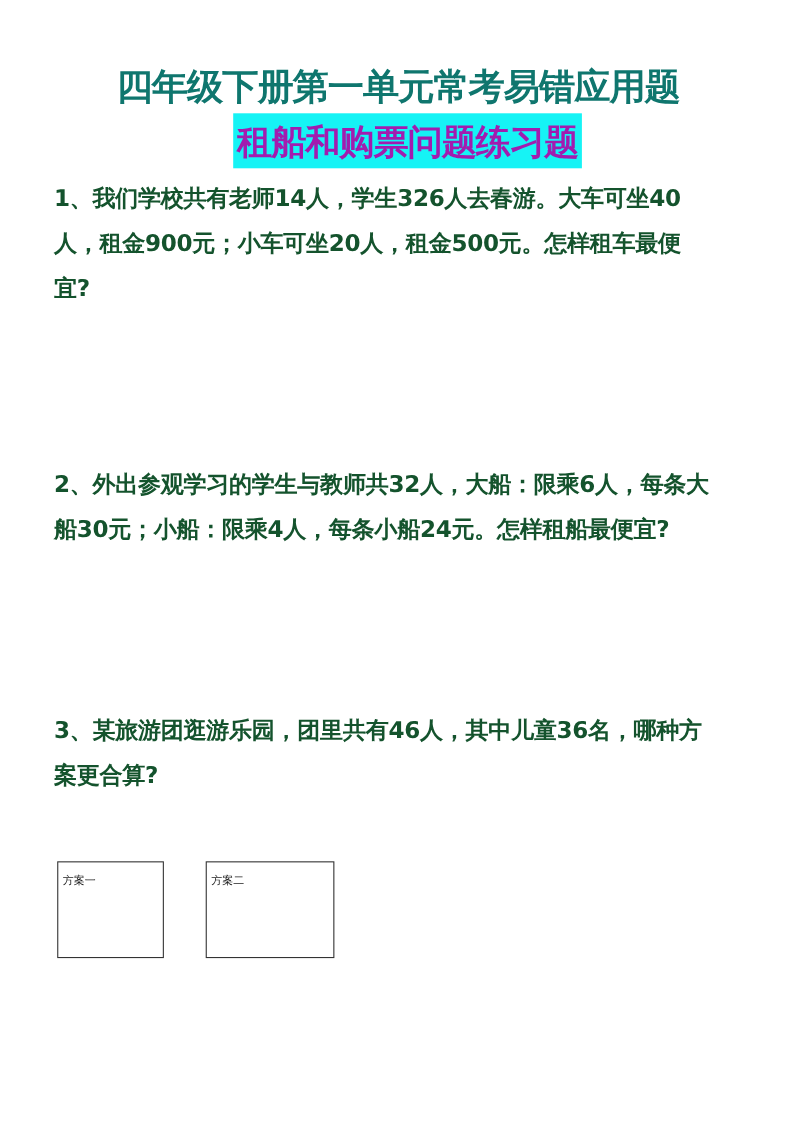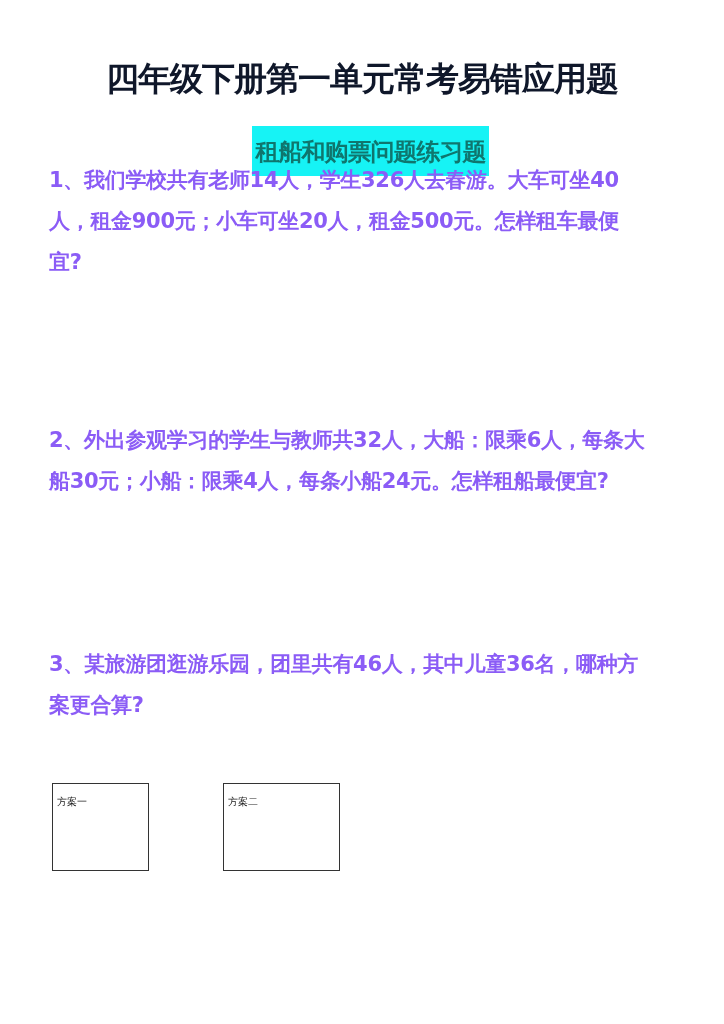"四年级下册第一单元常考易错应用题" .title { color: #0f172a -> #0f766e }
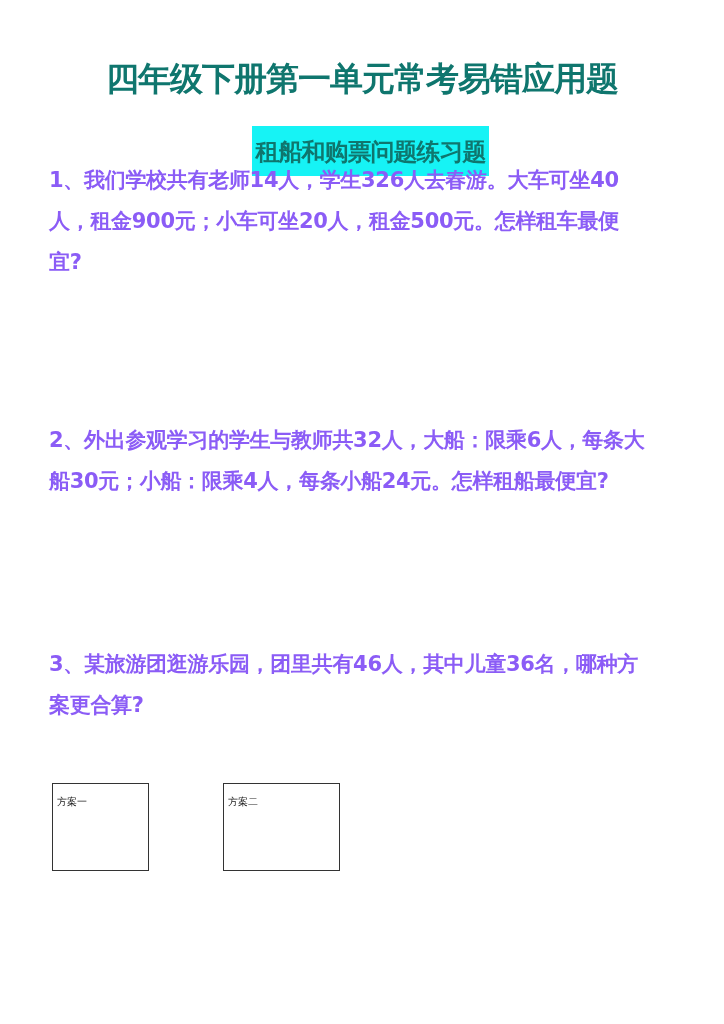"租船和购票问题练习题" .subtitle { color: #0f766e -> #a21caf; font-size: 24px -> 32px; margin-top: 23px -> none }
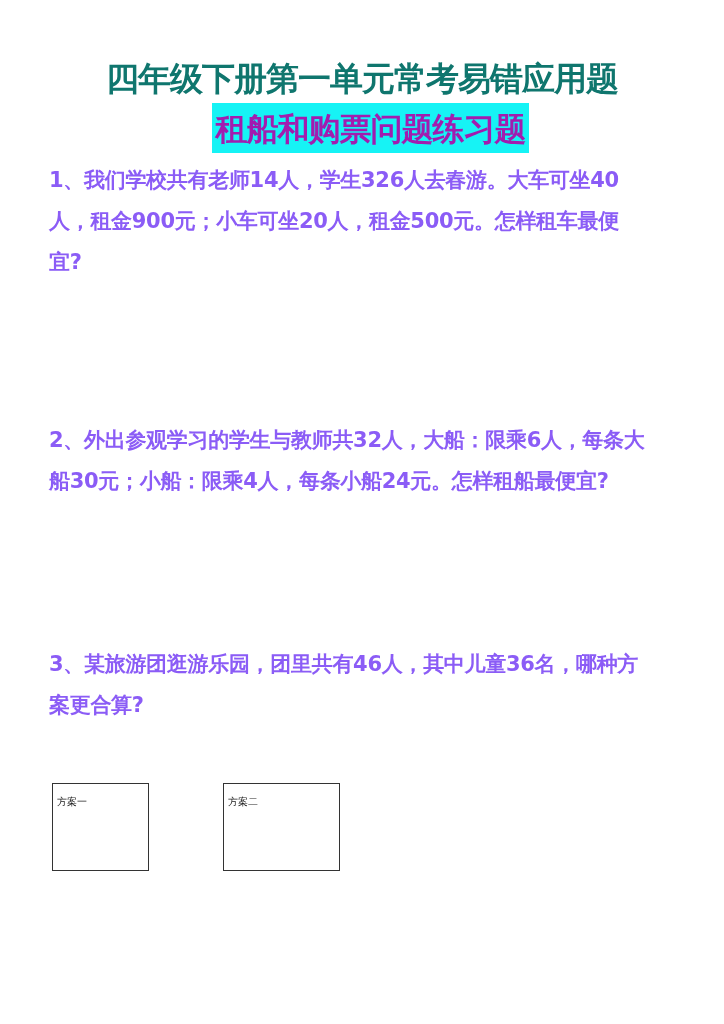"1、我们学校共有老师14人，学生326人去春游。大车可坐40人，租金900元；小" .question { color: #8b5cf6 -> #14532d }
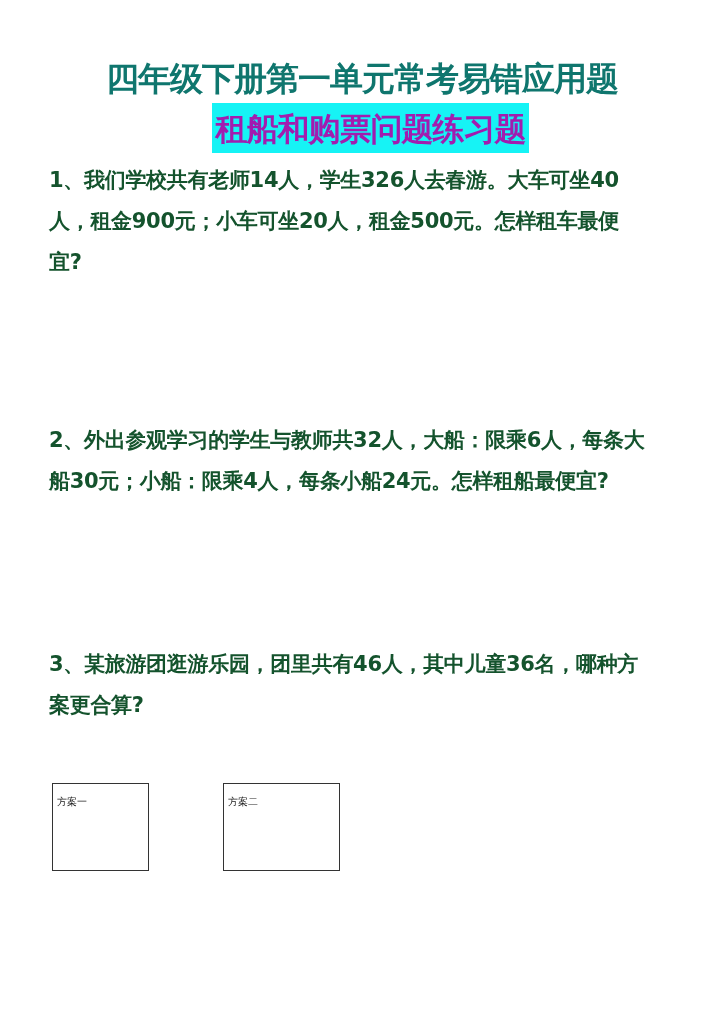"方案二" .plan-2 { margin-left: 36px -> none }
